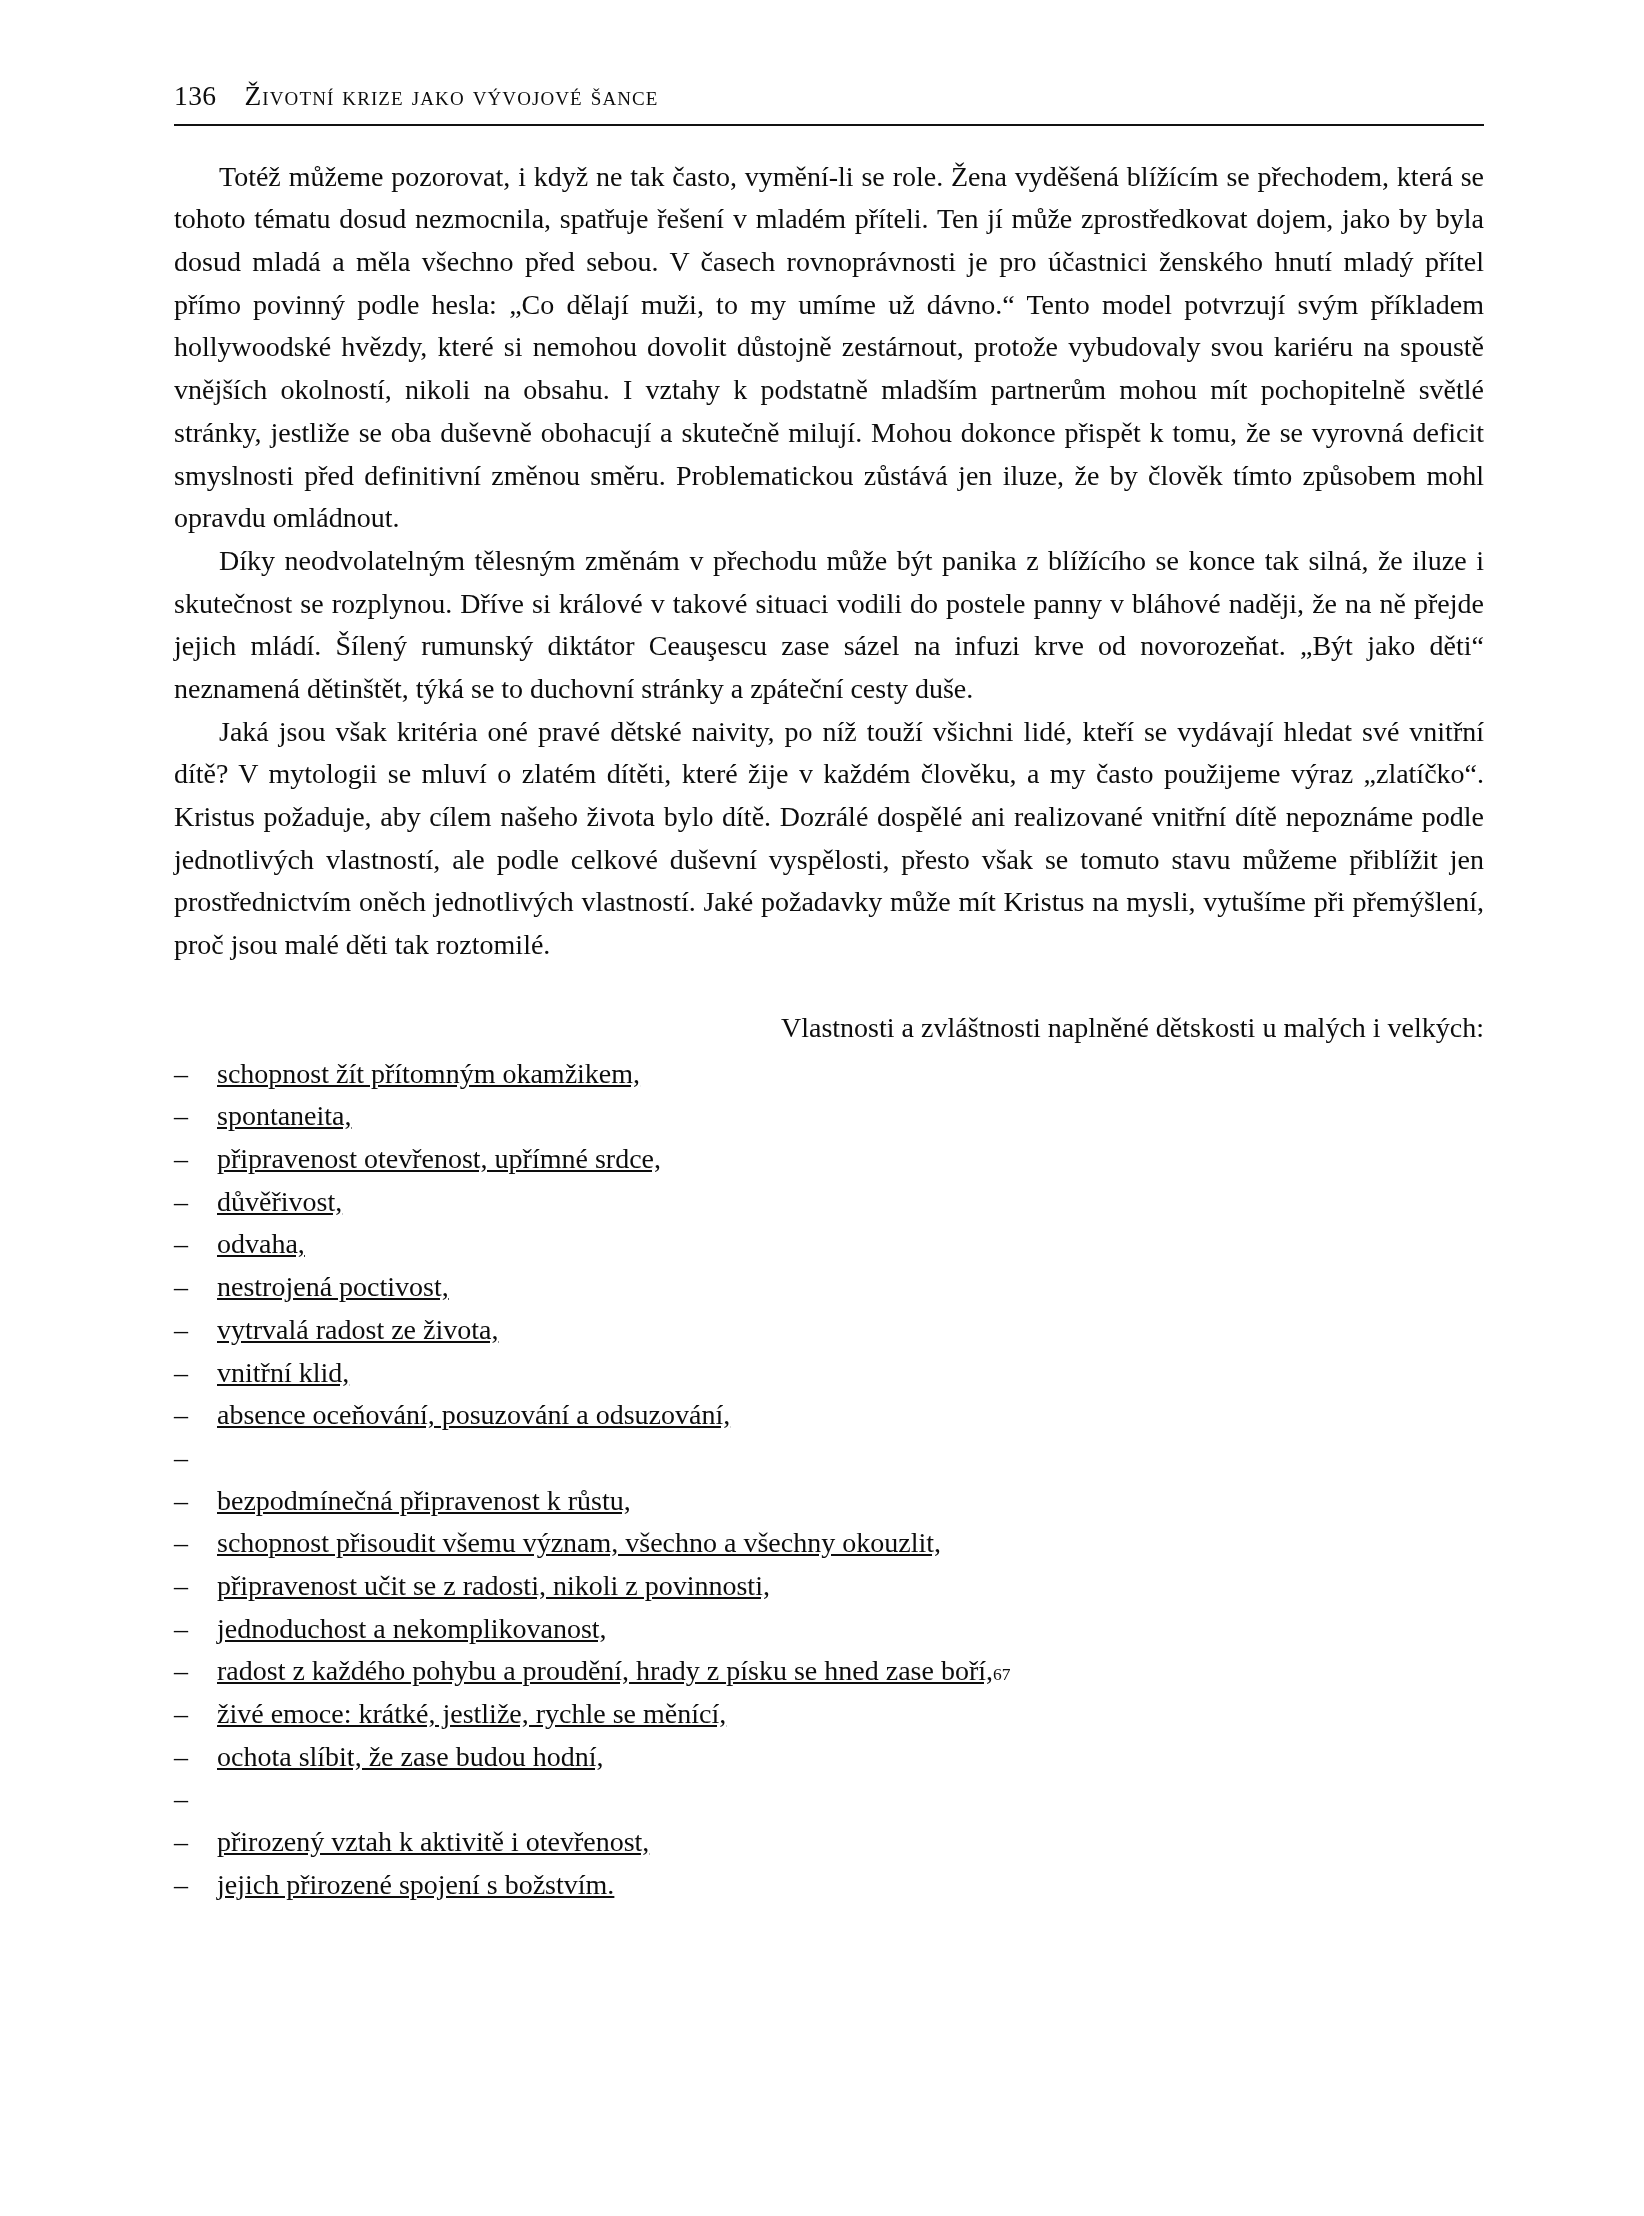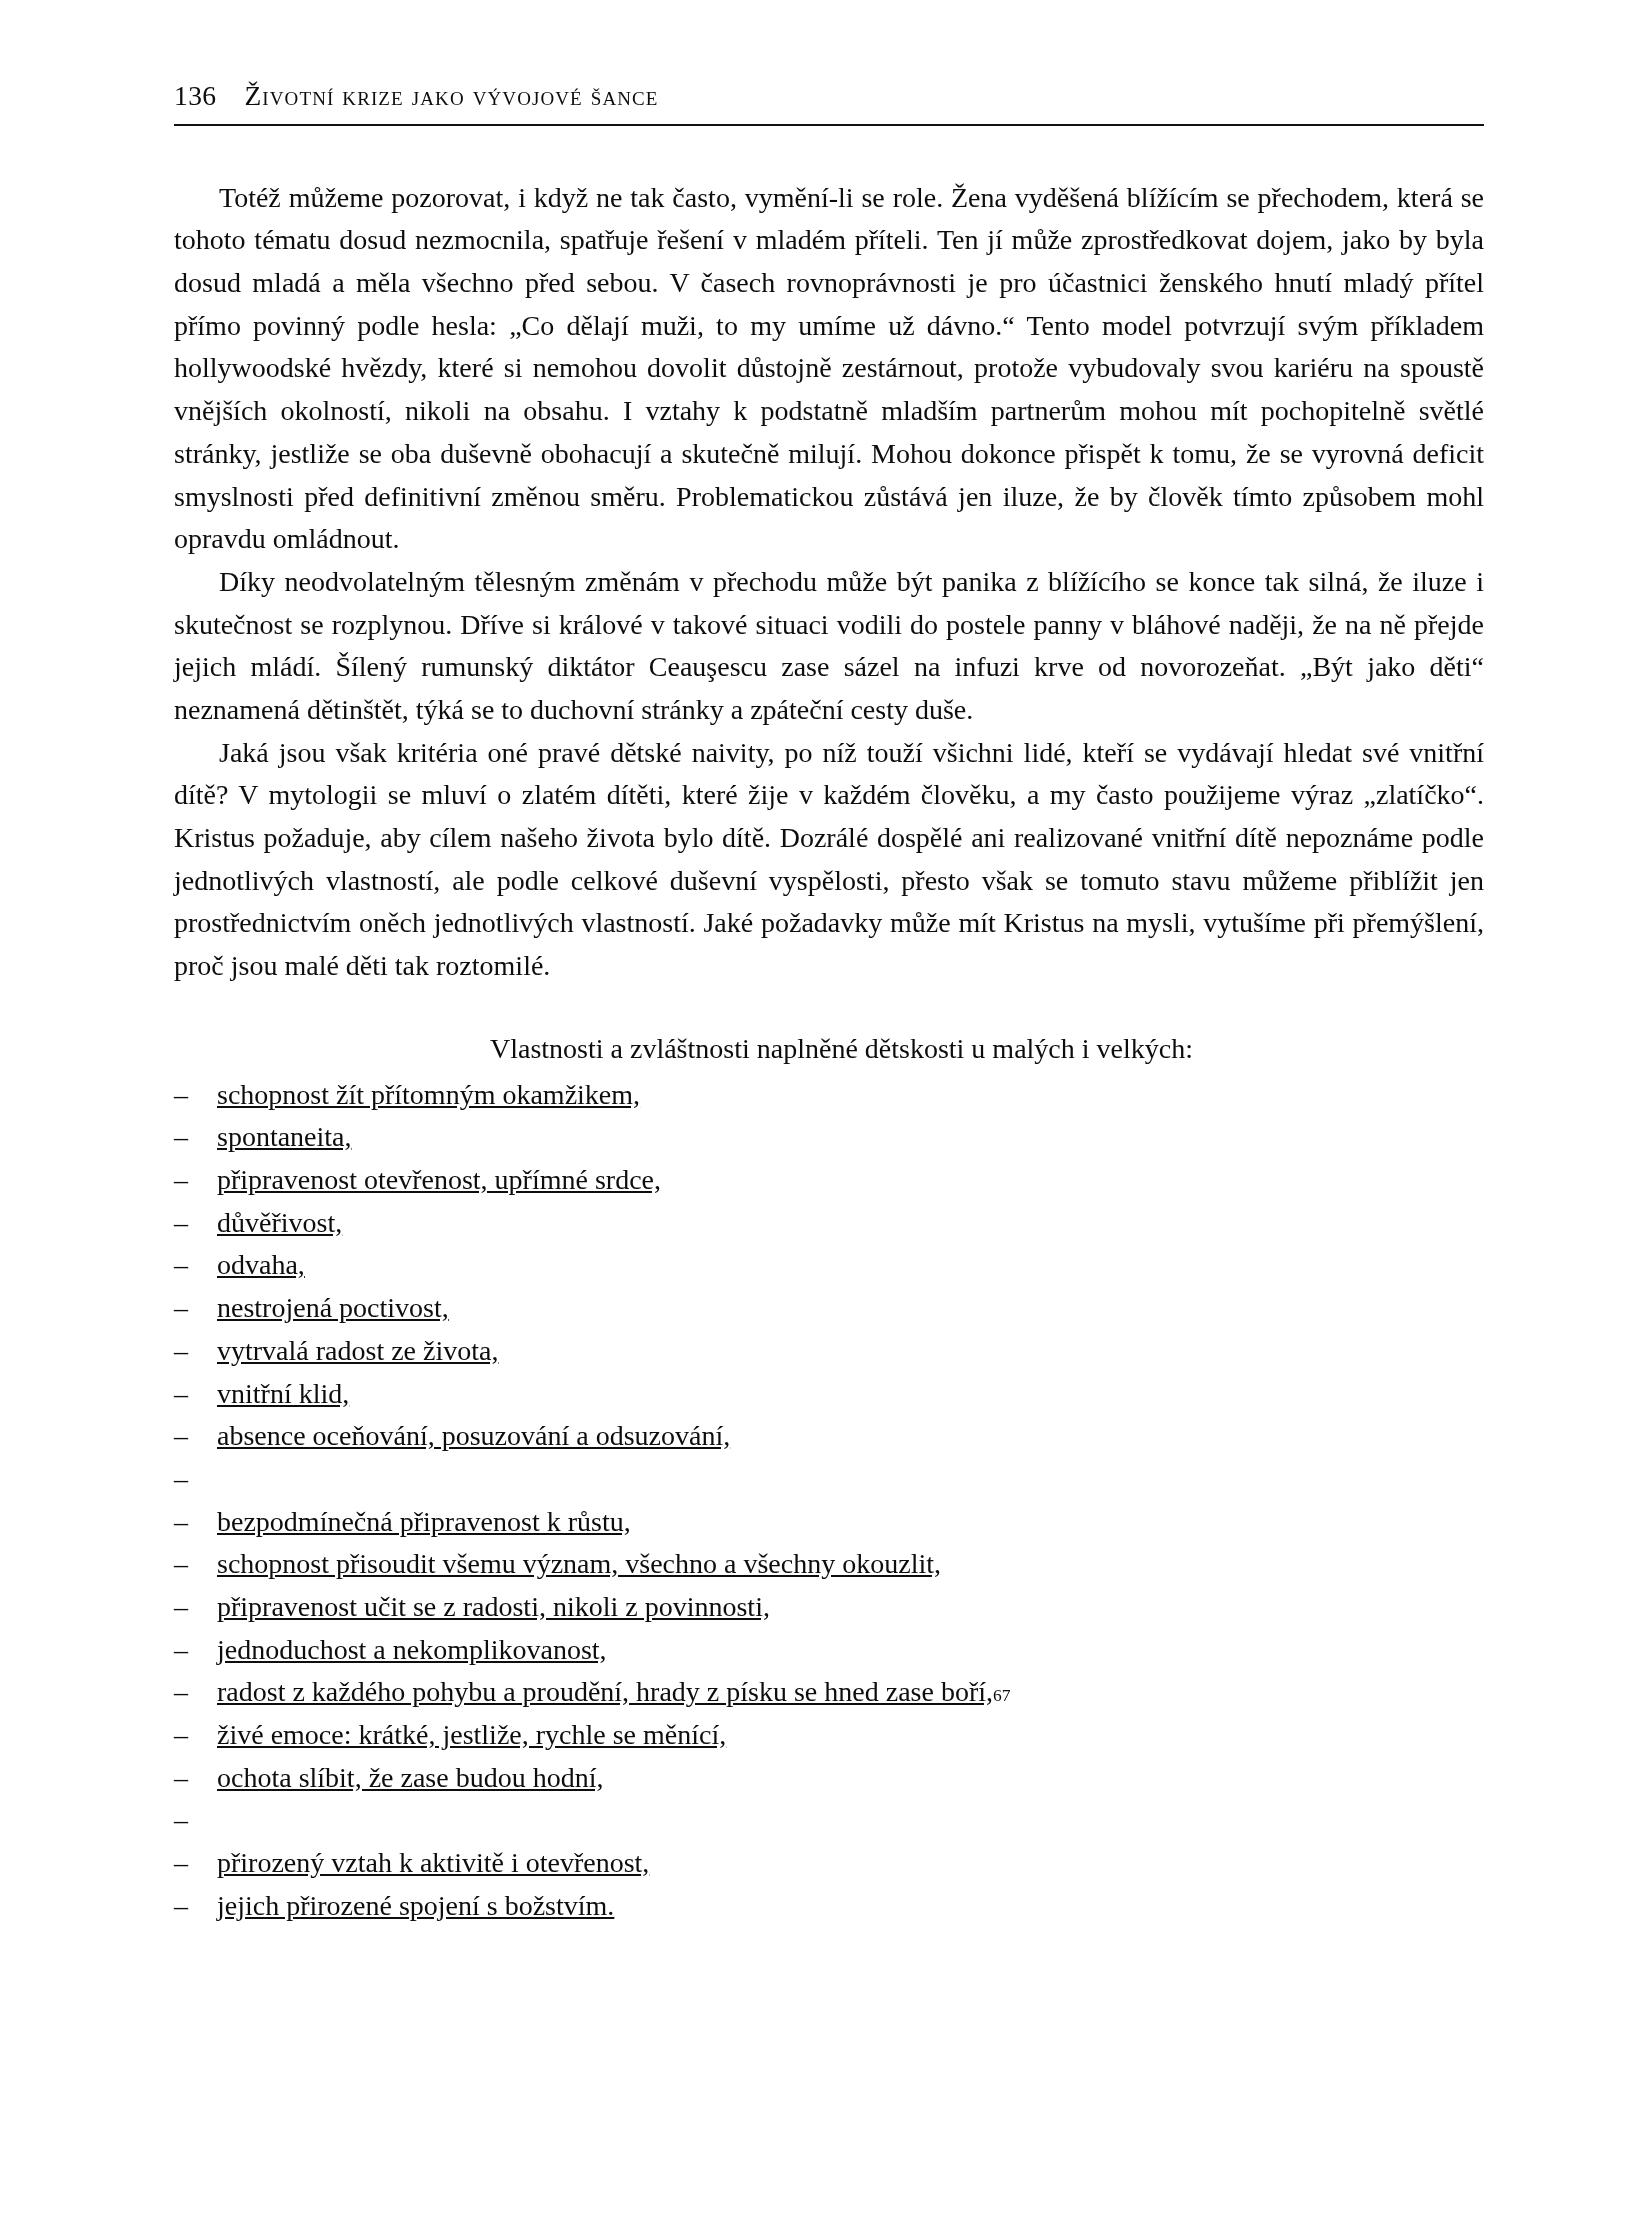"Totéž můžeme pozorovat, i když" .body-text { margin-top: 51px -> 30px }
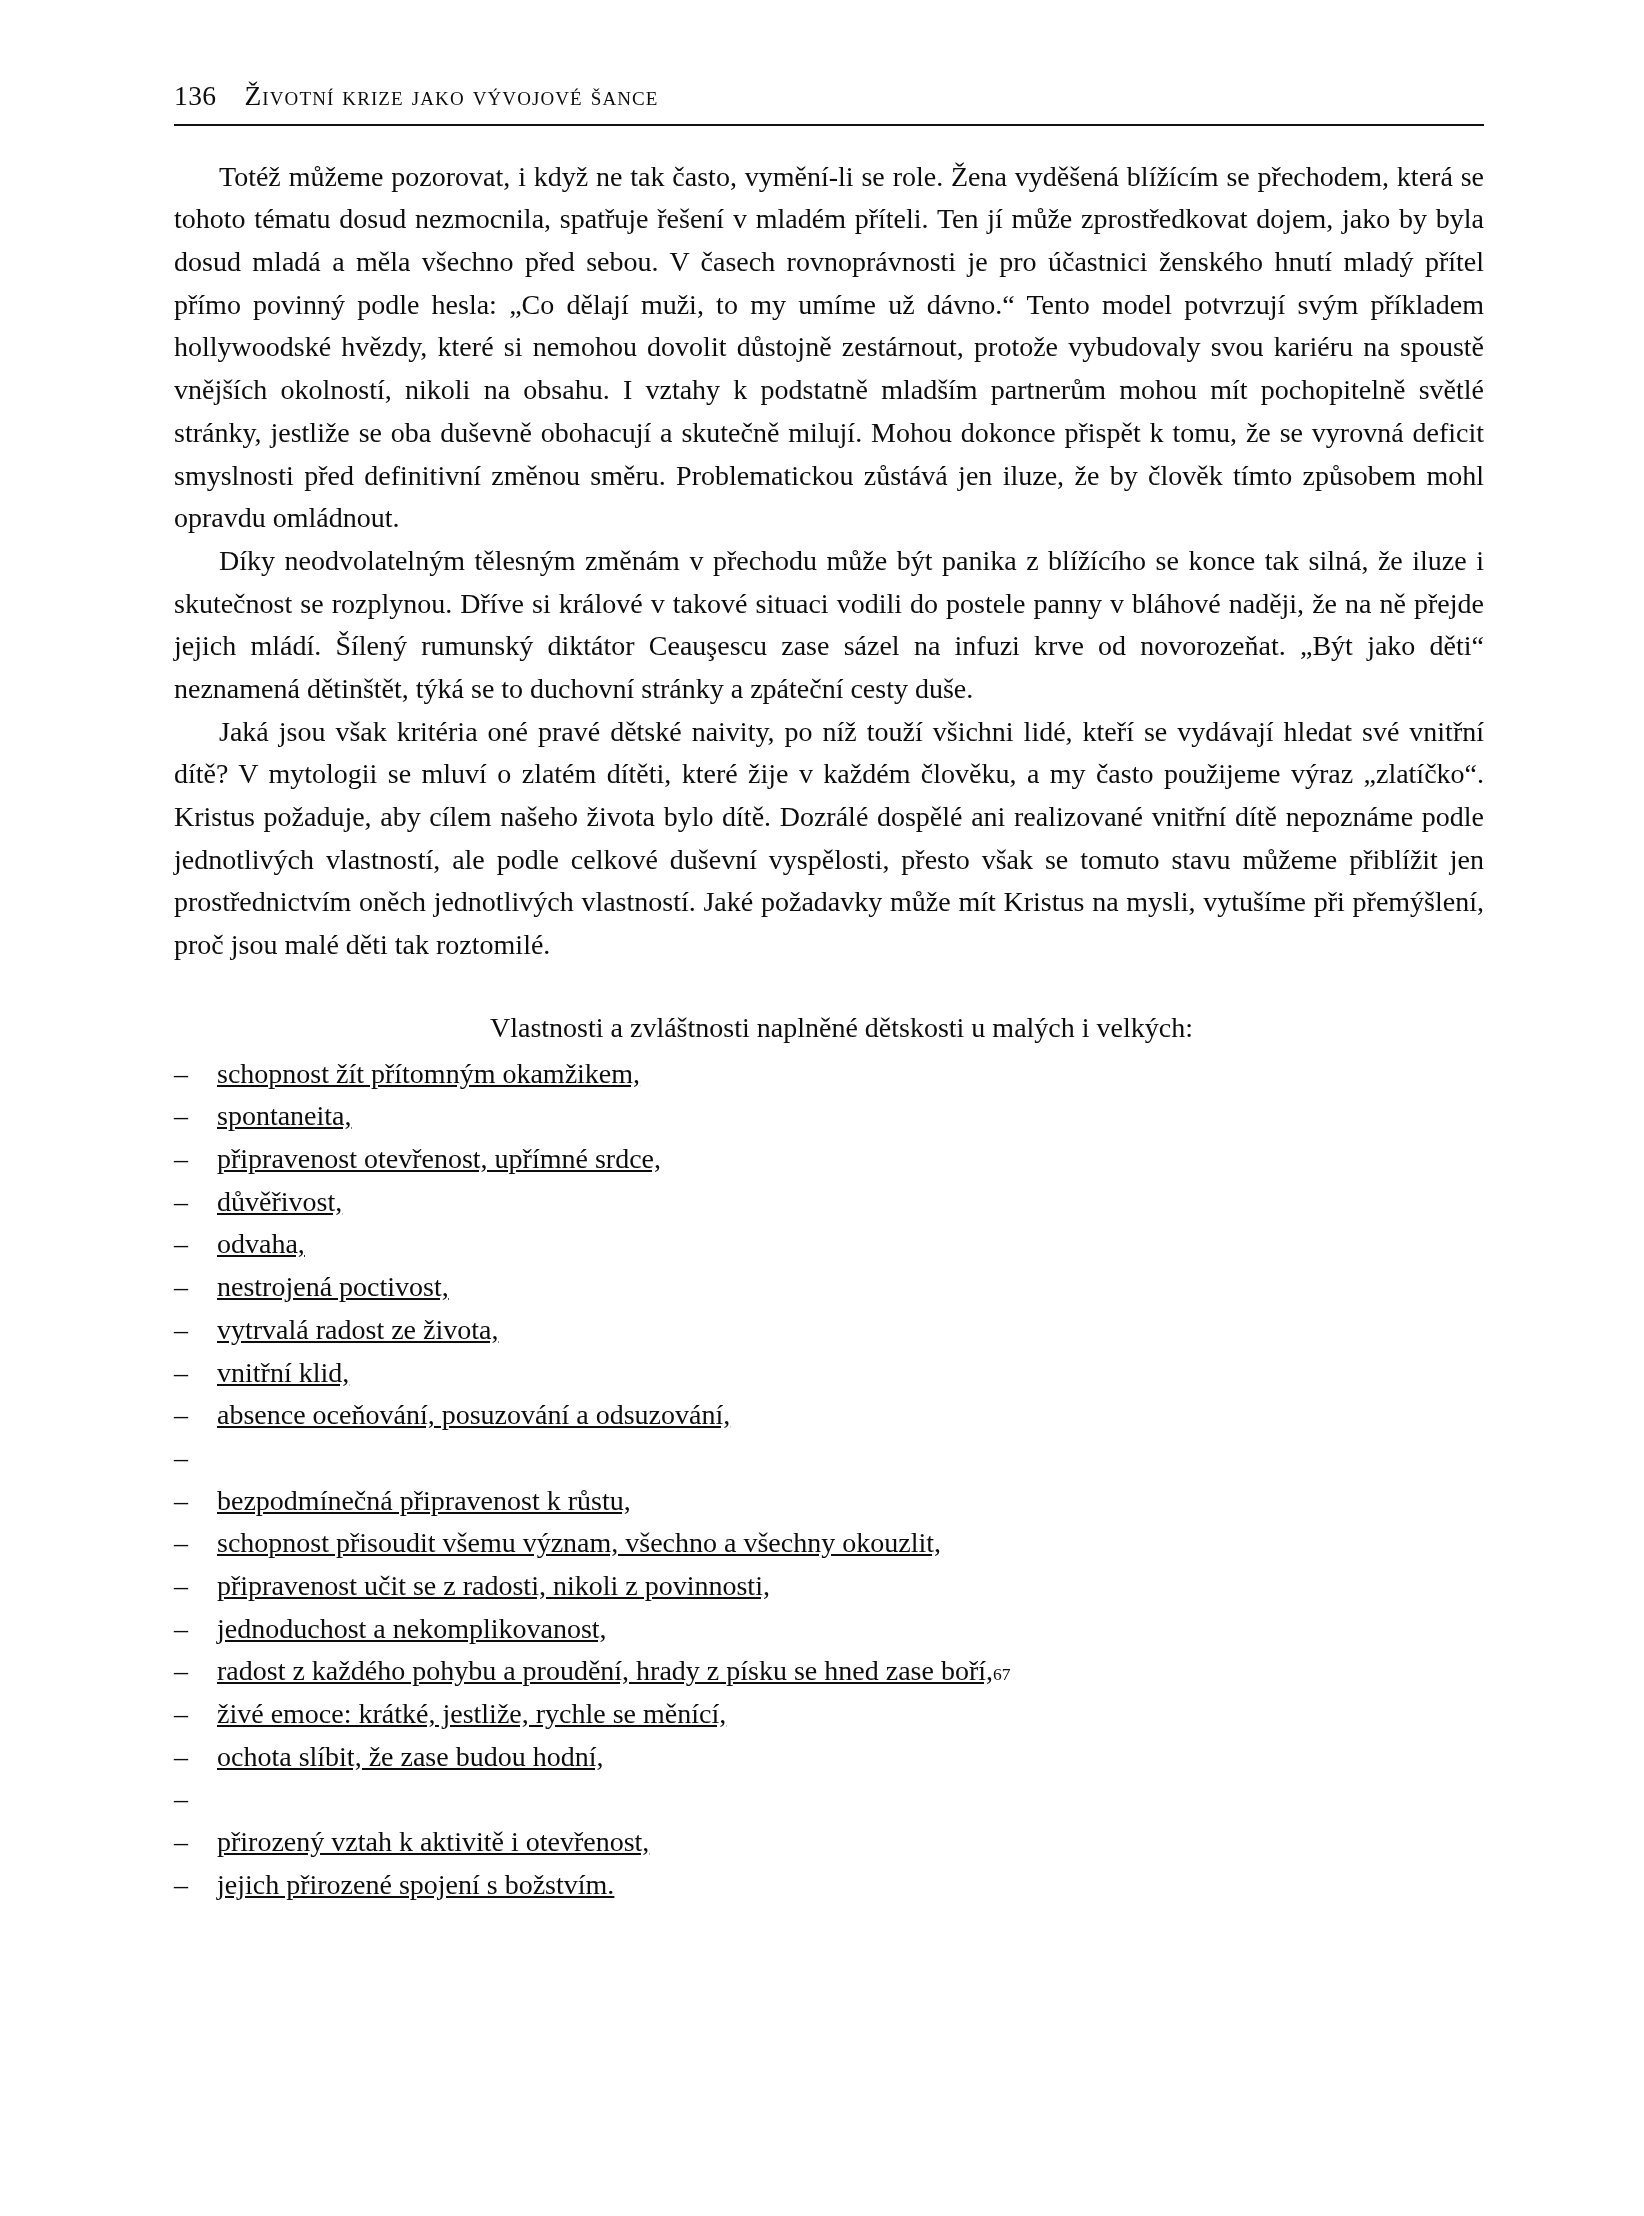"Vlastnosti a zvláštnosti naplněné" .list-intro { text-align: center -> right }
